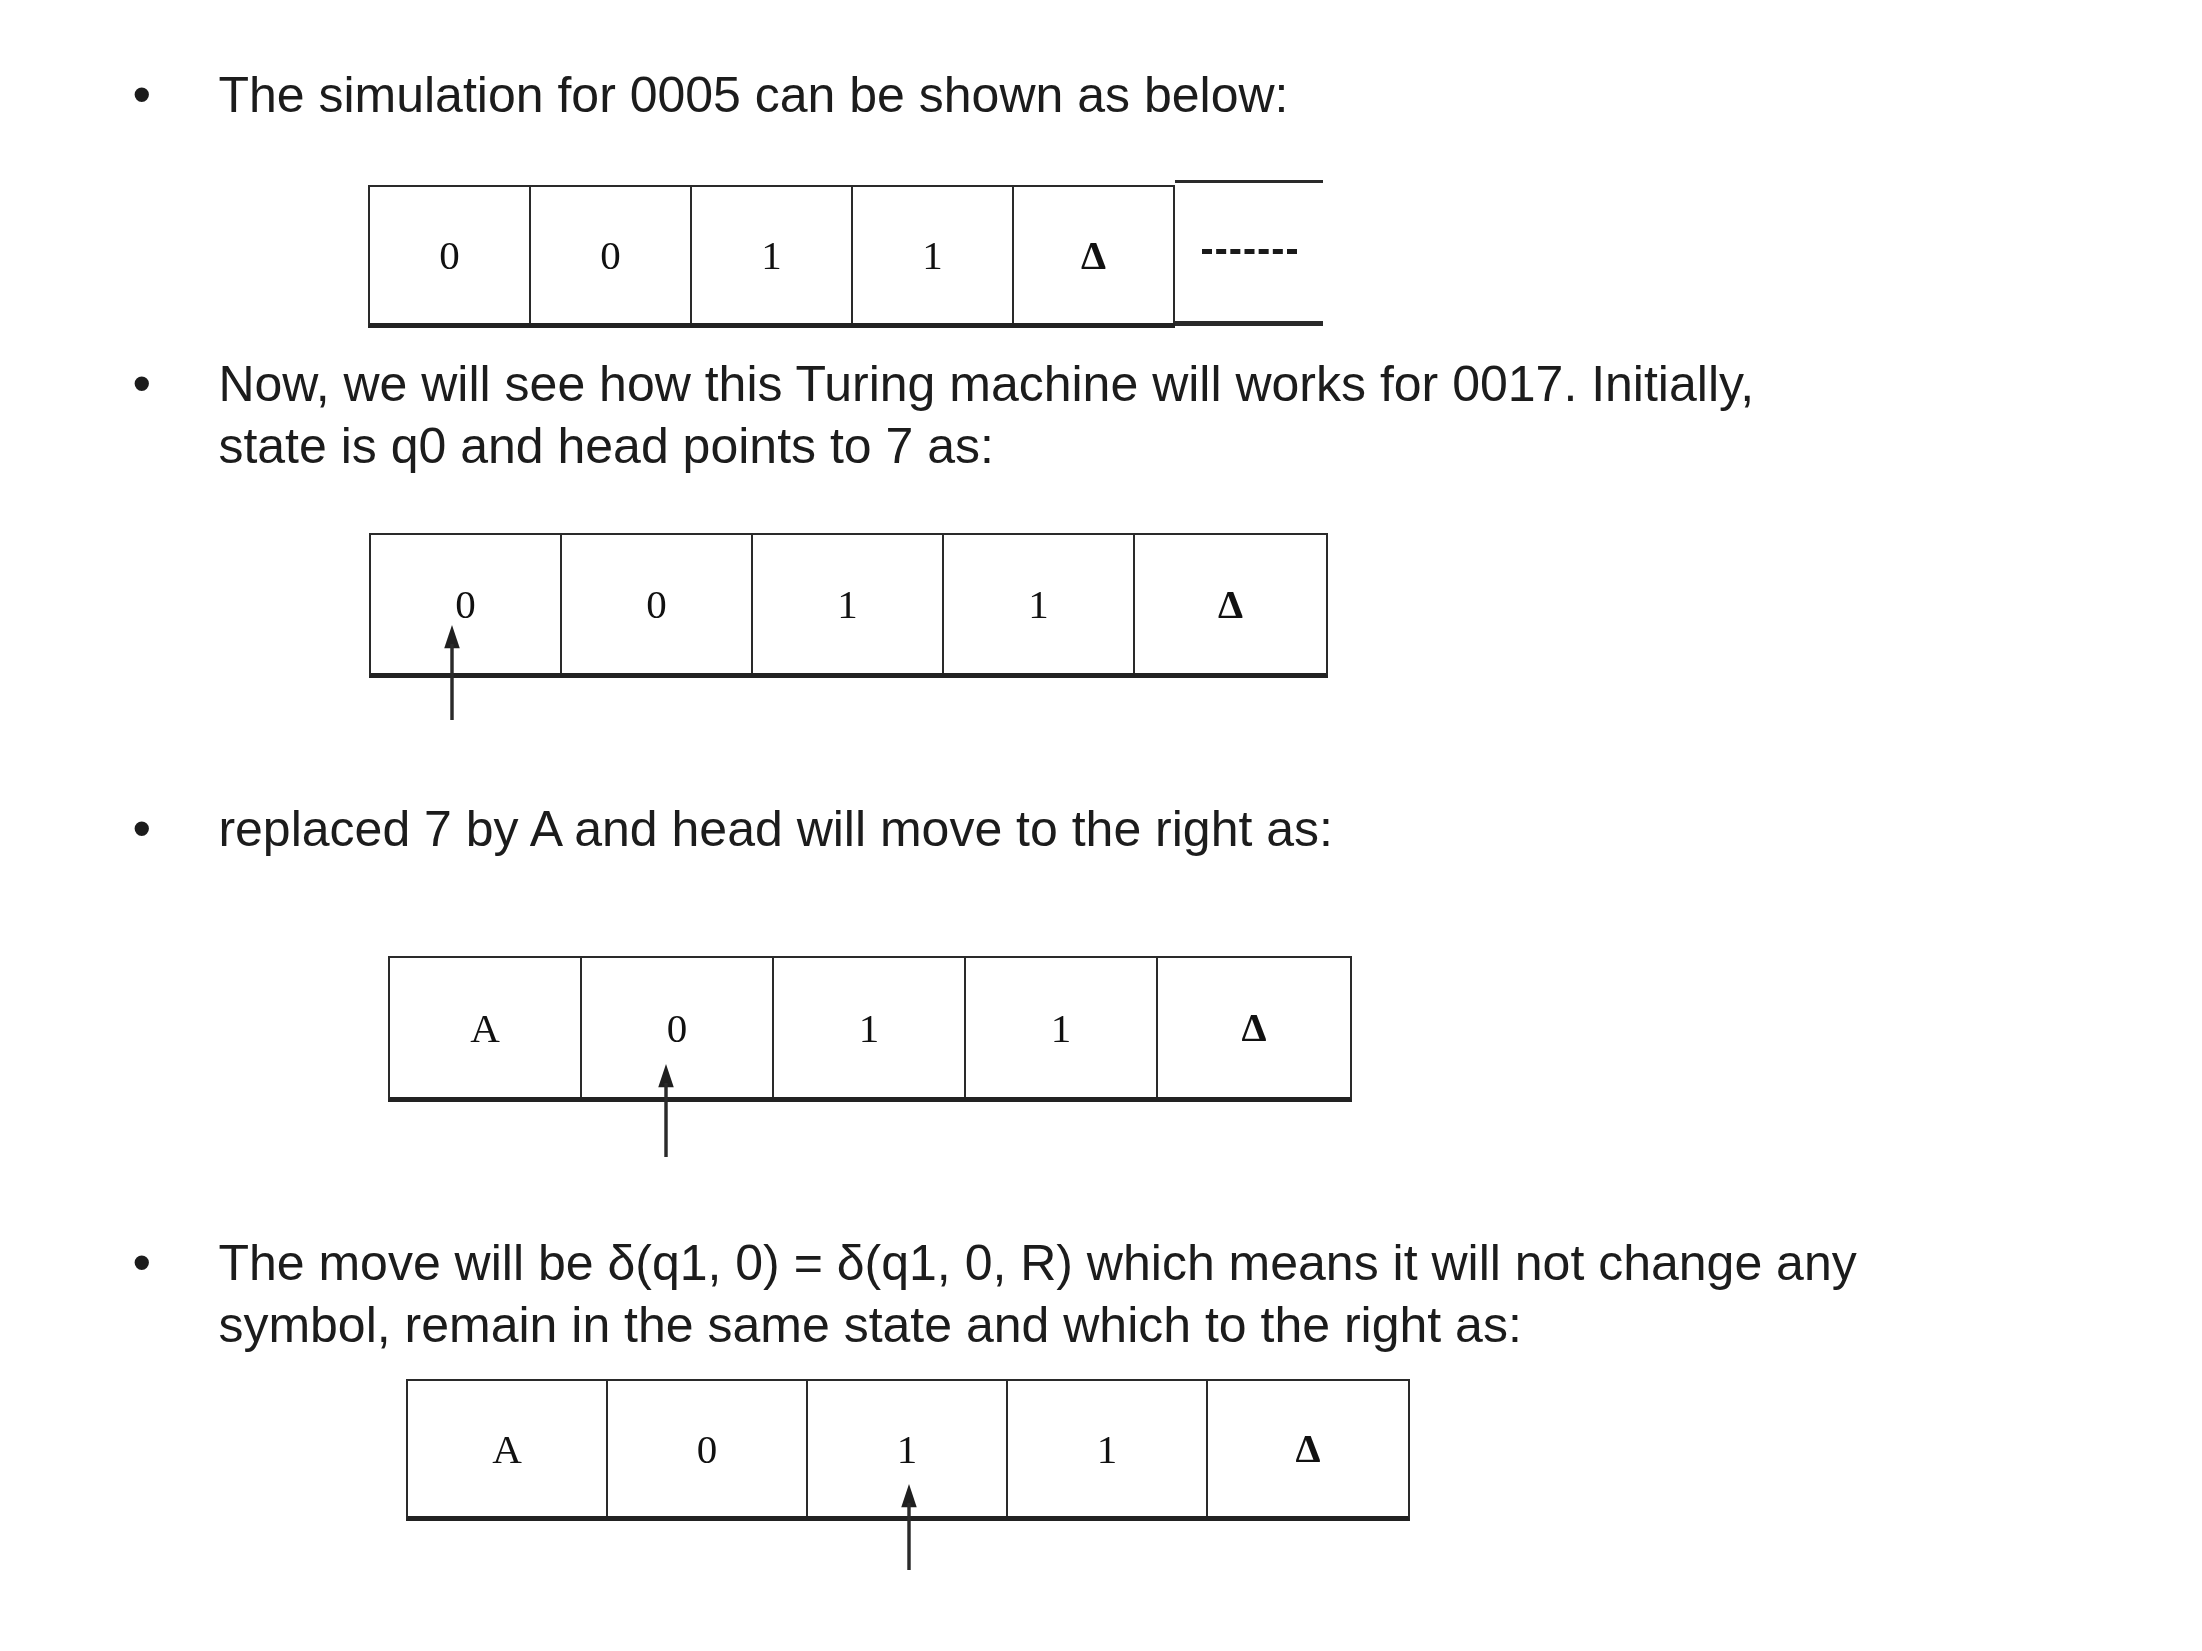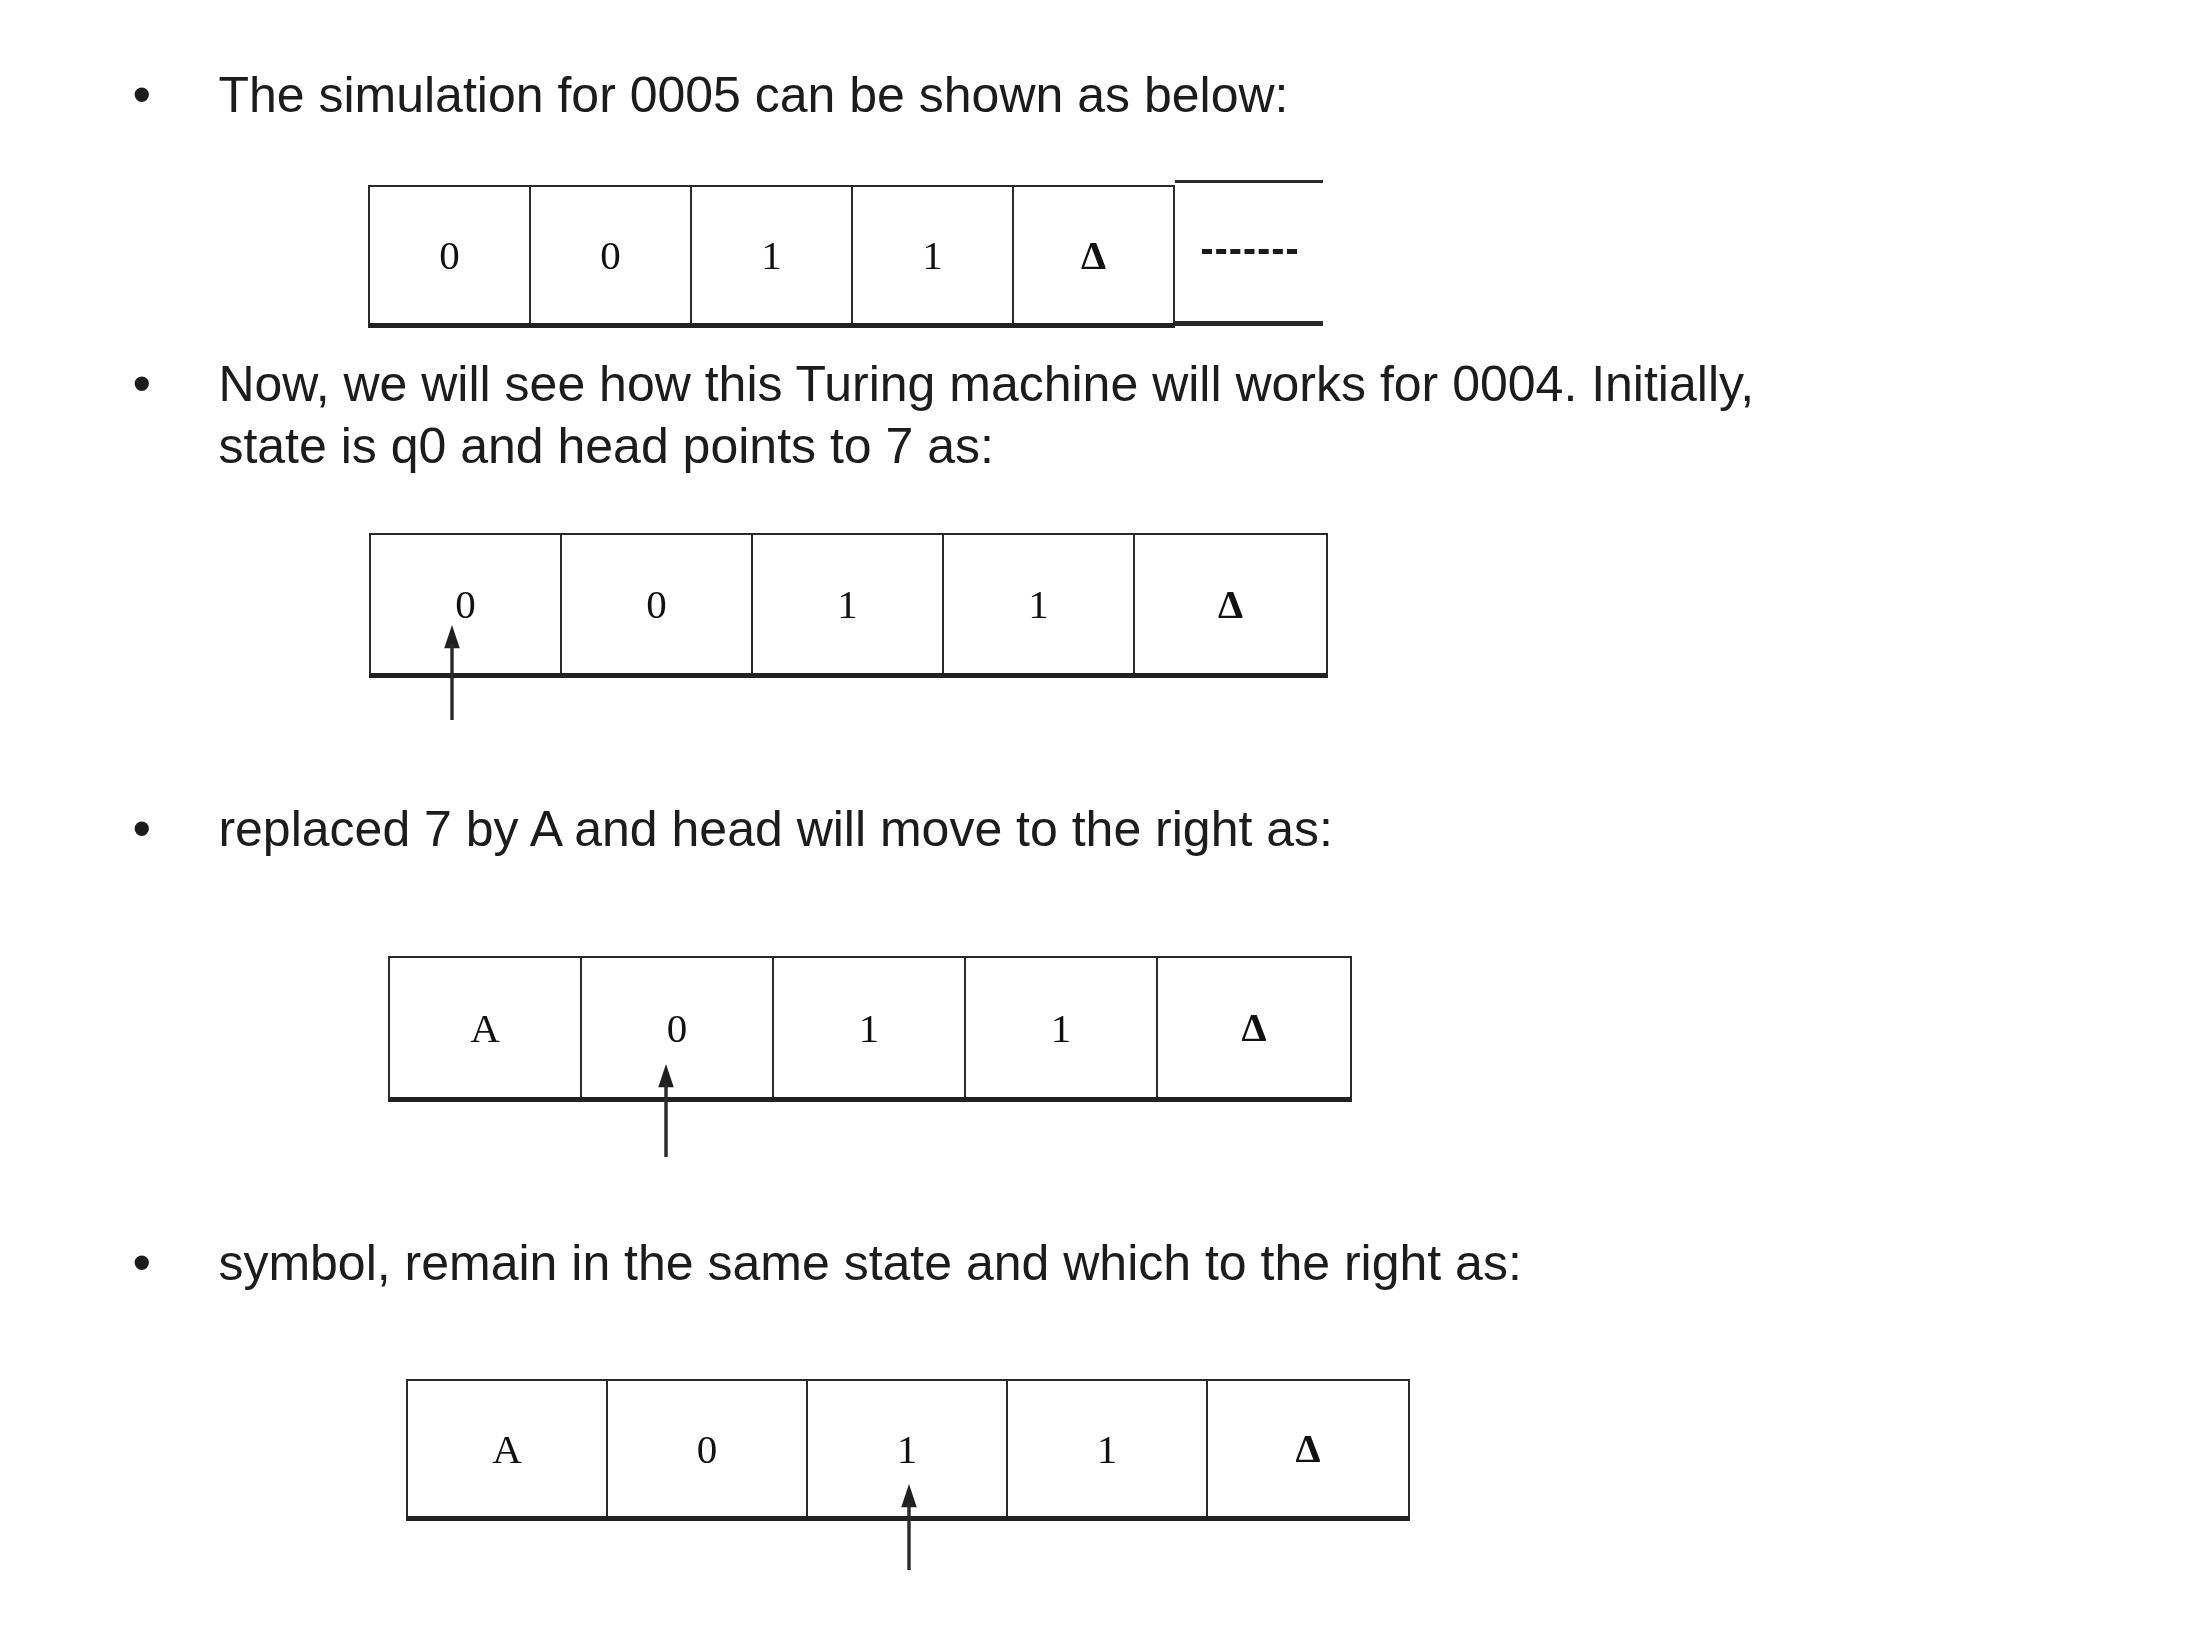"Now, we will see how" div { text: 0004 -> 0017 }
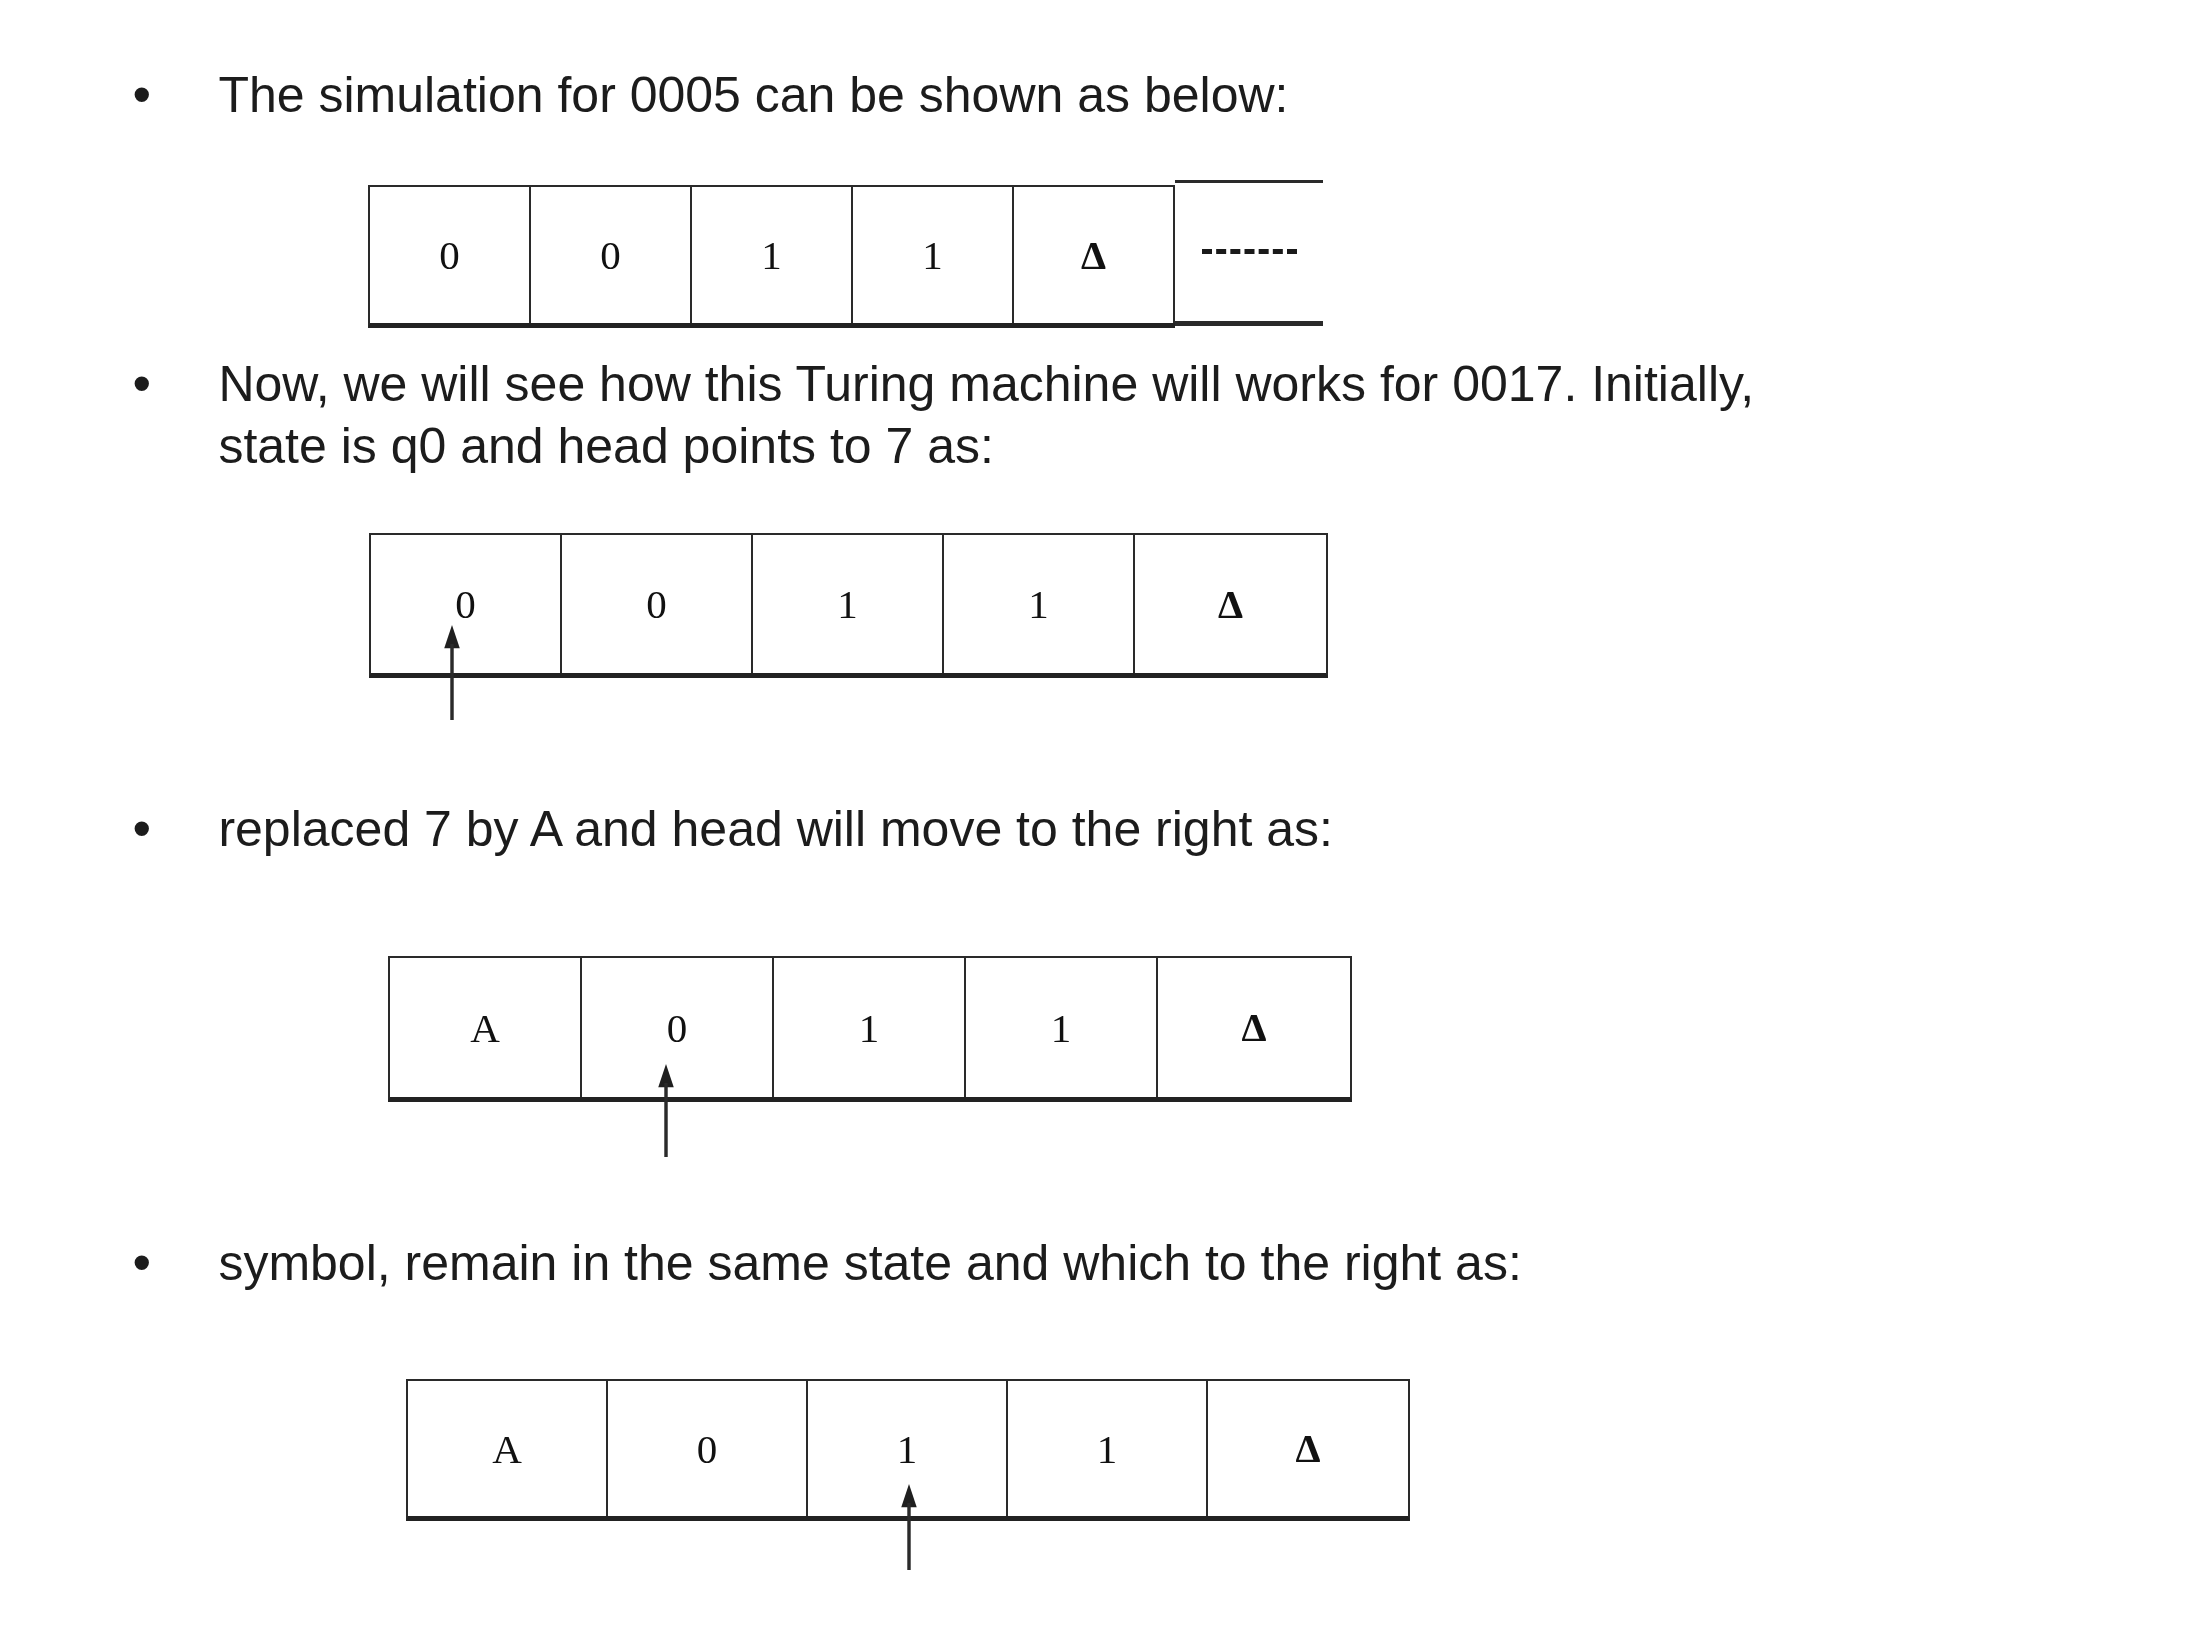"The move will be δ(q1," div { html: none -> <div>The move will be δ(q1, 0) = δ(q1, 0, R) which means it will not change any</div> }
